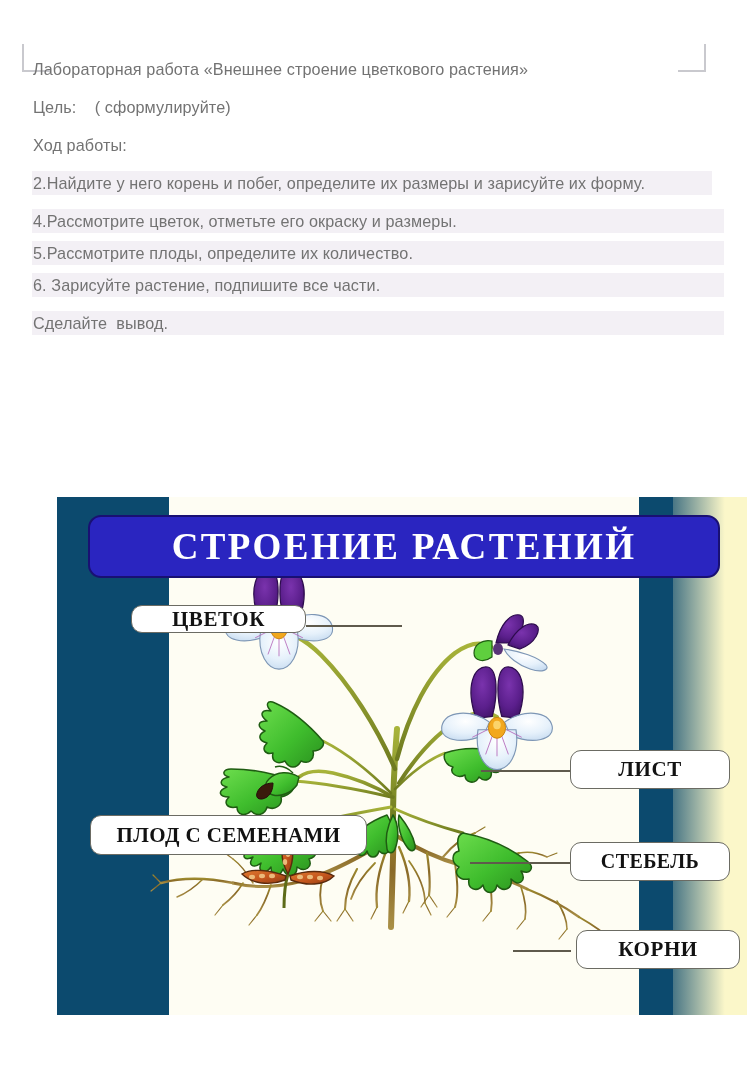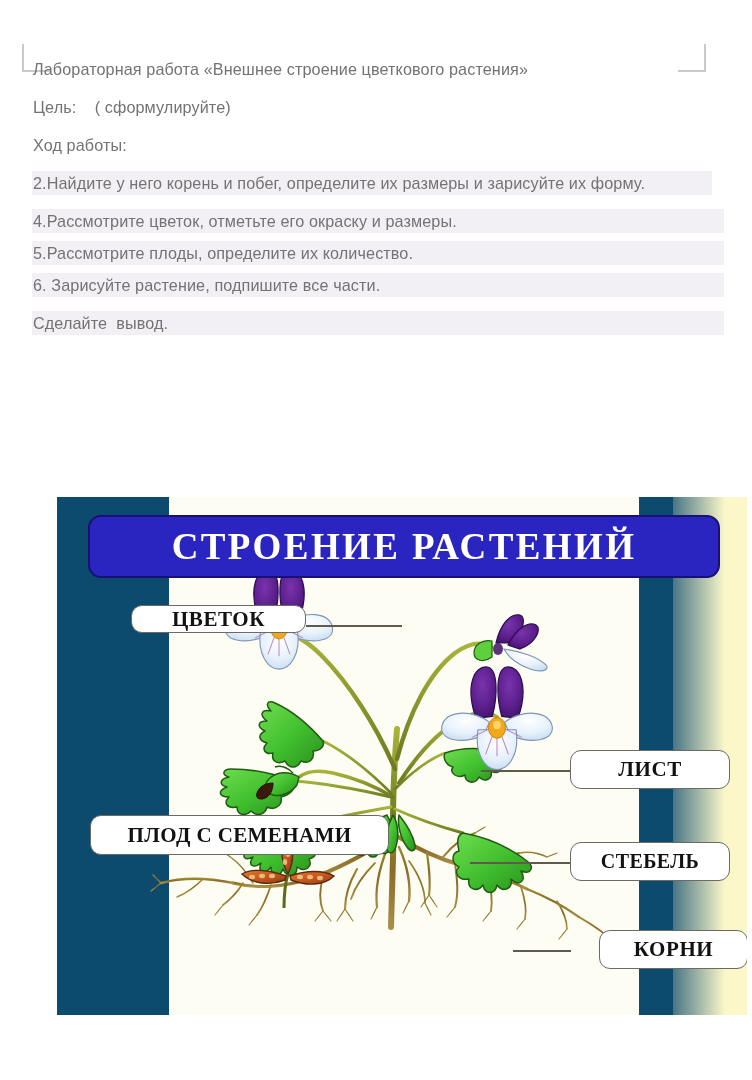"ПЛОД С СЕМЕНАМИ" .lb-fruit { width: 299px -> 277px }
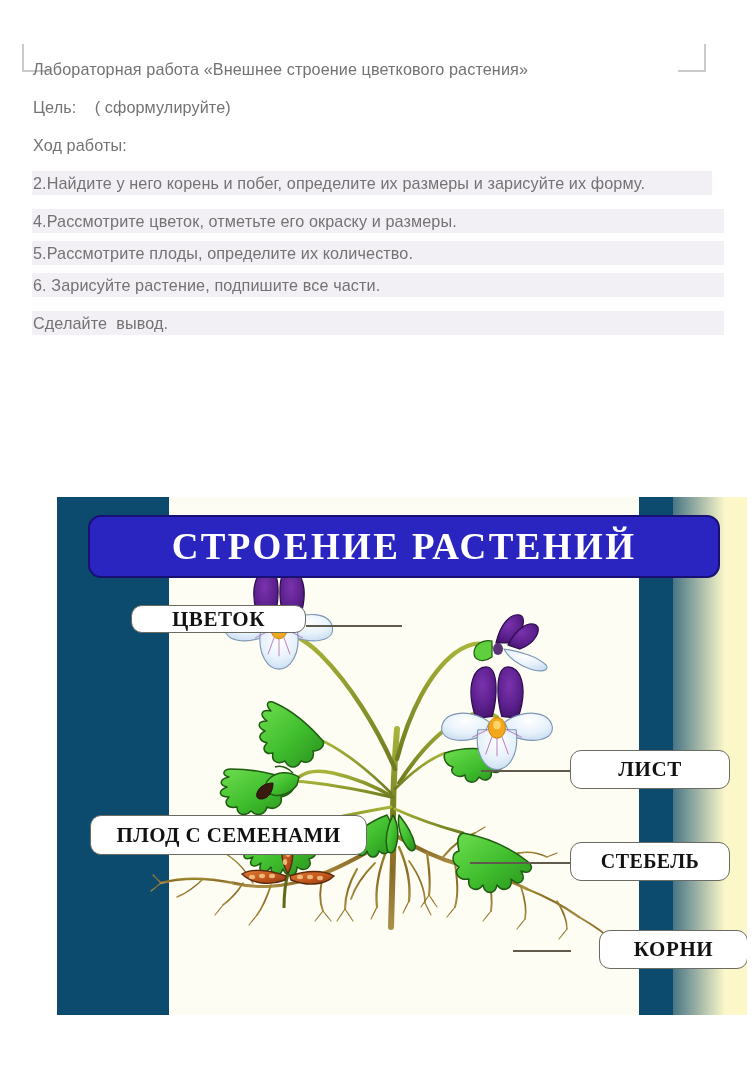"КОРНИ" .lb-root { left: 542px -> 519px; width: 149px -> 164px }
